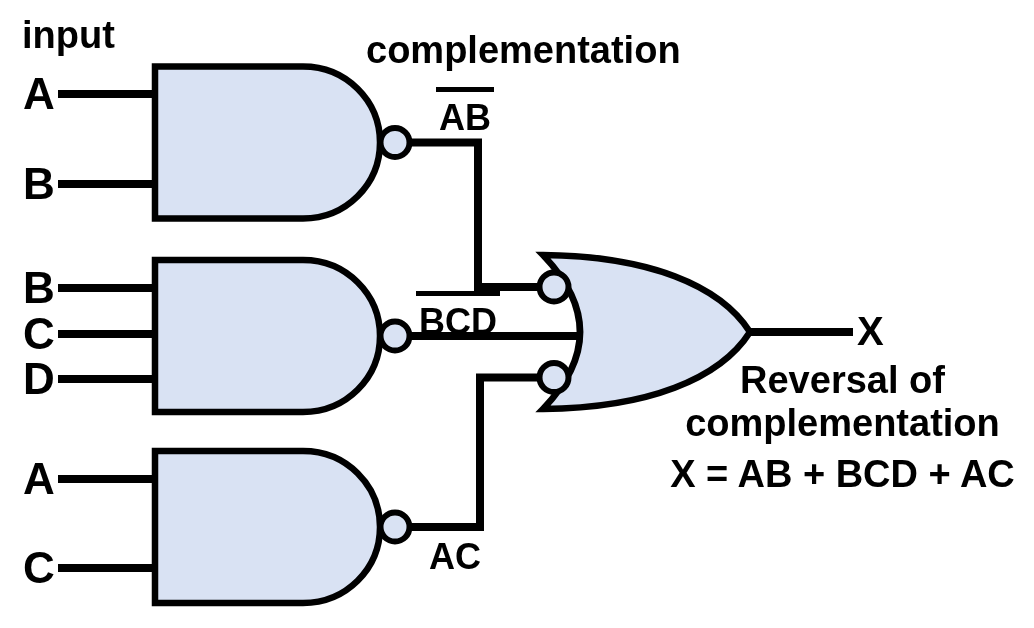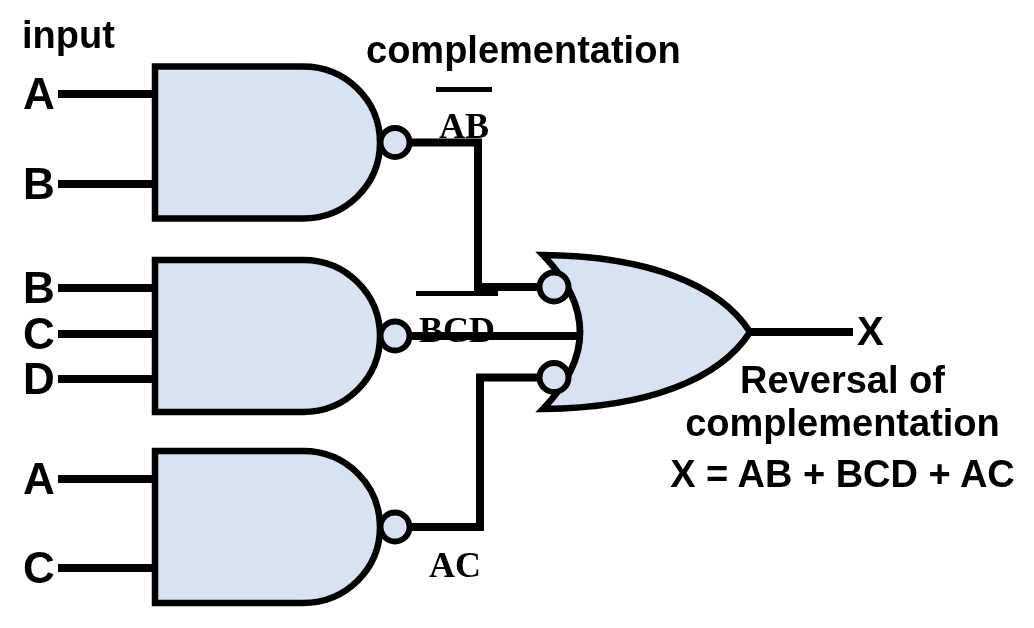"AB" .ov { font-family: Liberation Serif, serif -> none; padding: 16px 3px -> 8px 3px }
